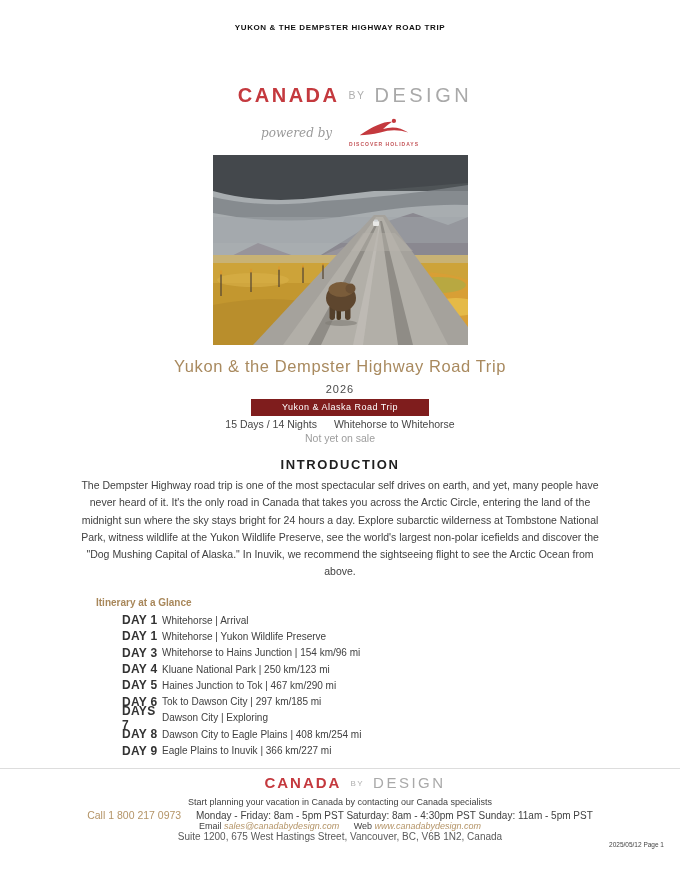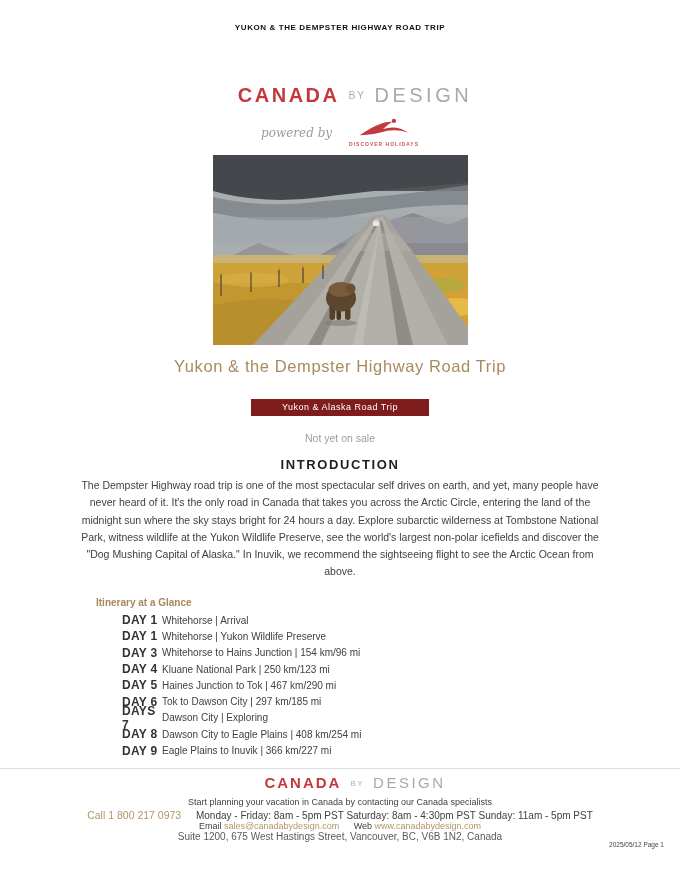"2026" div.abs { html: none -> <div>2026</div> }
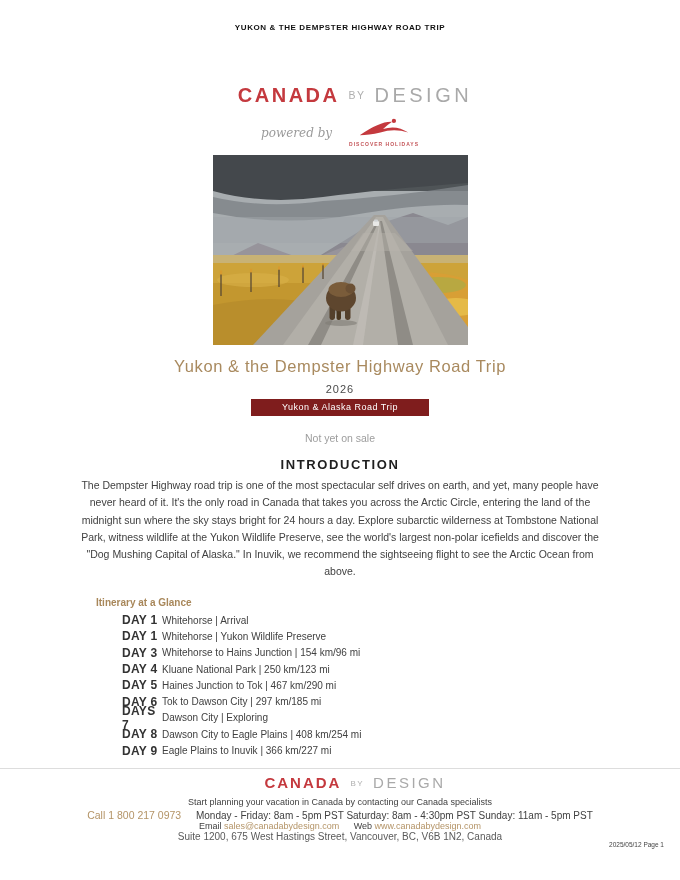"15 Days / 14 Nights" div.abs { html: none -> <div> <span>15 Days / 14 Nights</span> <span>Whitehorse to Whitehorse</span> </div> }
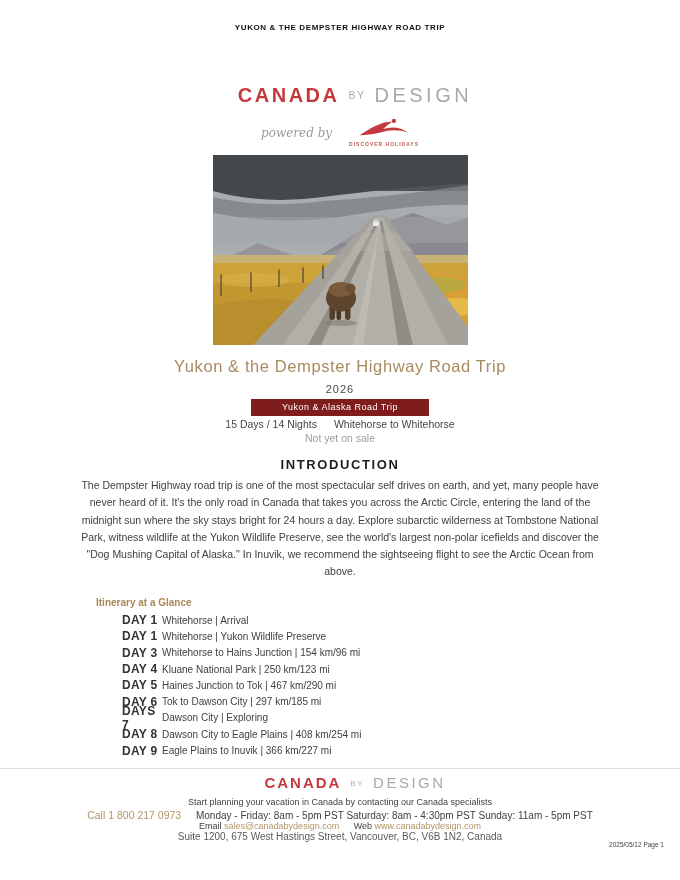"sales@canadabydesign.com" .footer-contact .link { font-style: none -> italic }
